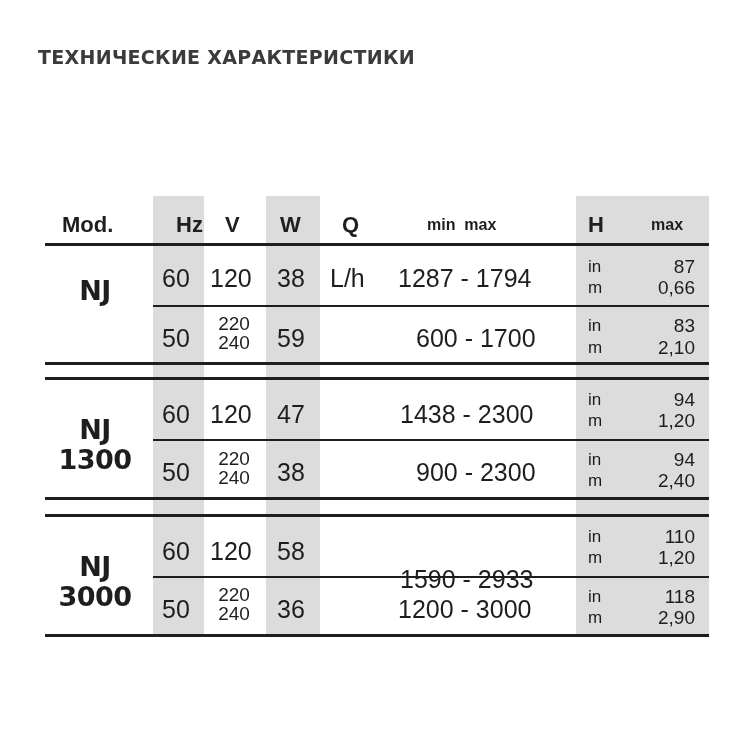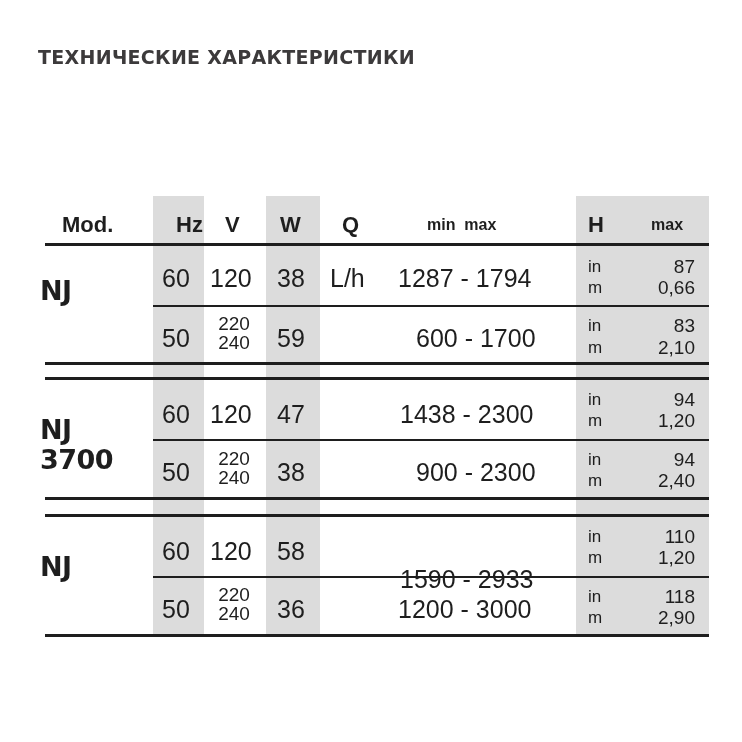"NJ" .model { text-align: left -> center }
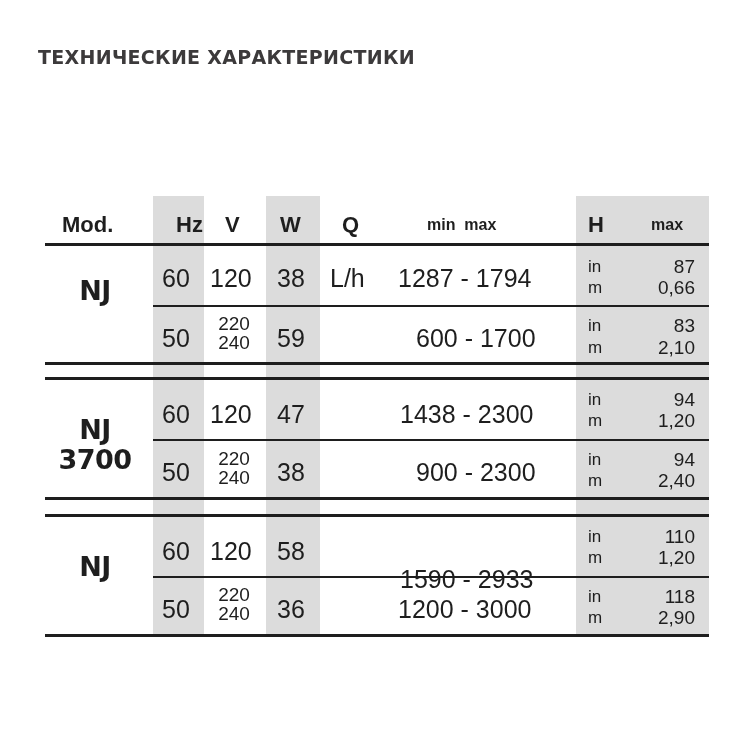"3700" div { text: 3700 -> 1300 }
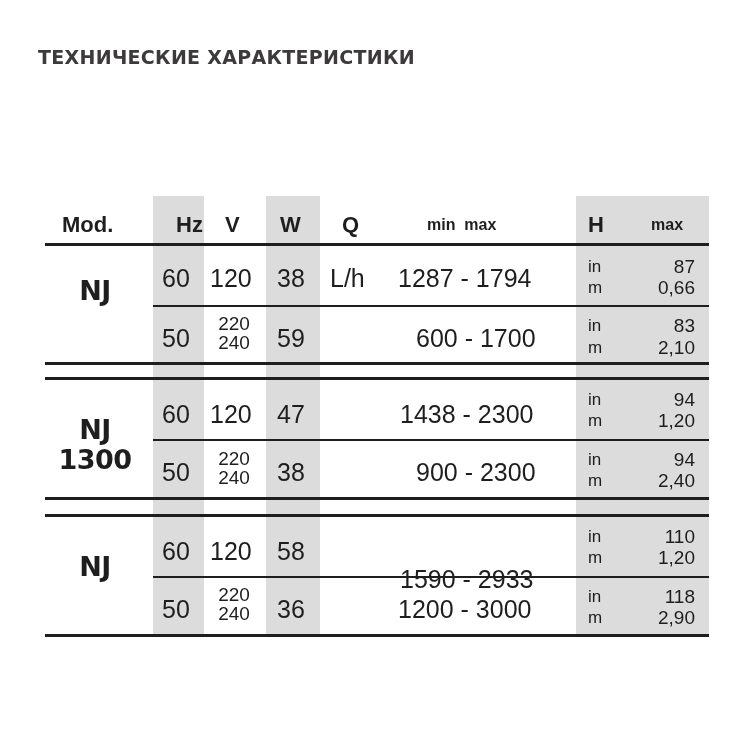"3000" div { html: none -> <div>3000</div> }
